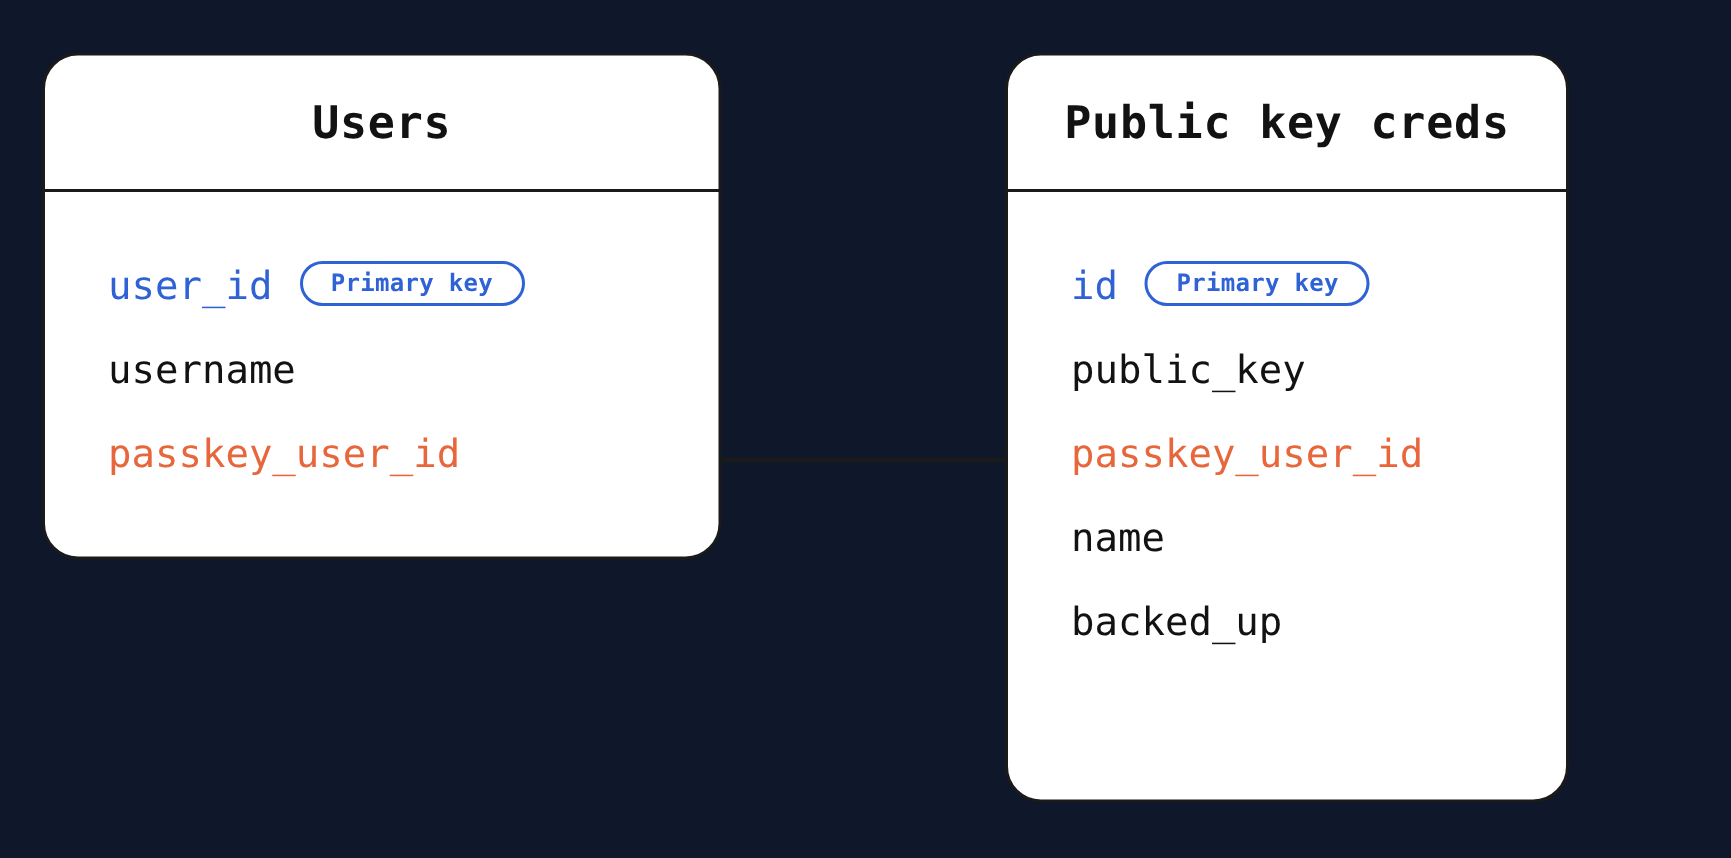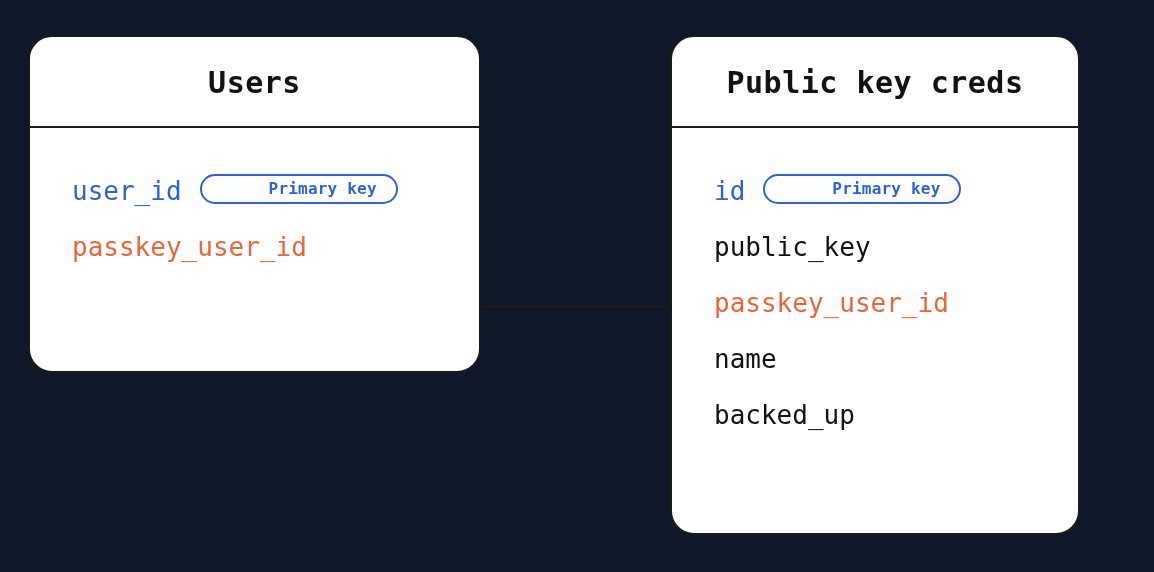"Public key creds" div.entity { width: 410px -> 376px }
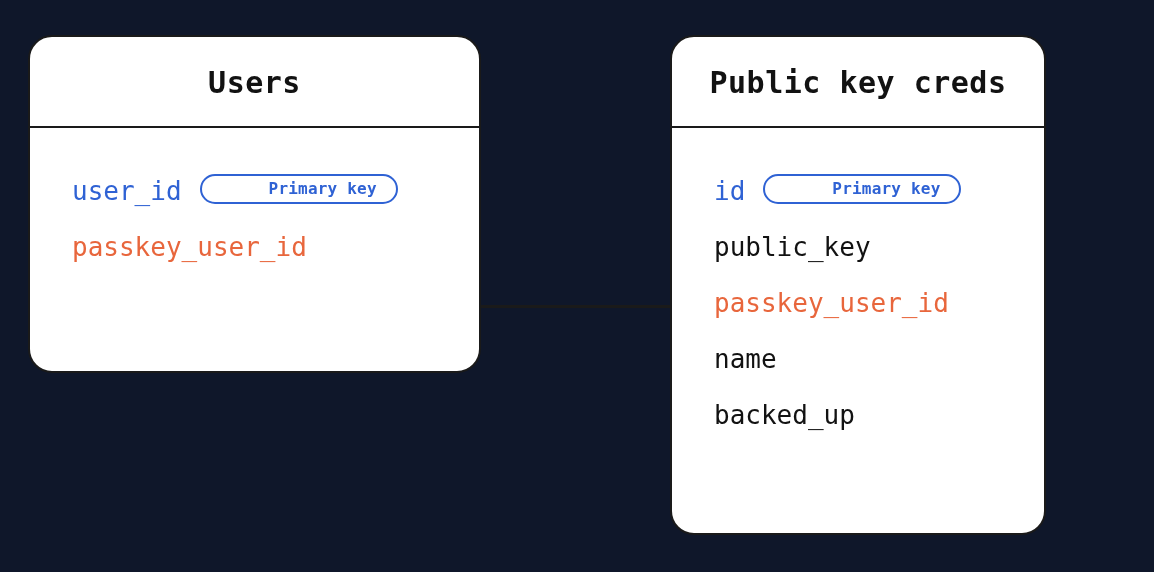"Primary key" .pk-badge-label { margin-left: 48px -> none }
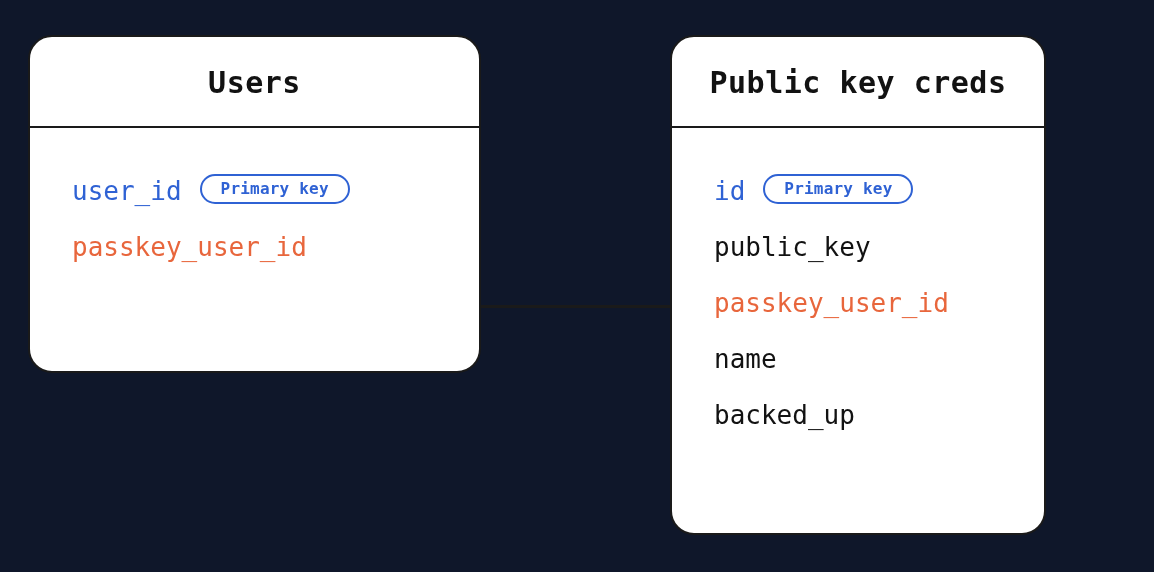"username" div.field-row { html: none -> <div> <span>username</span> </div> }
